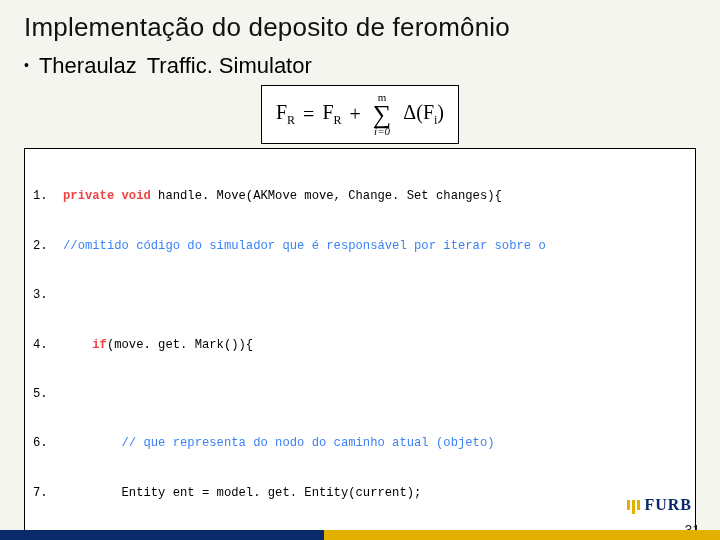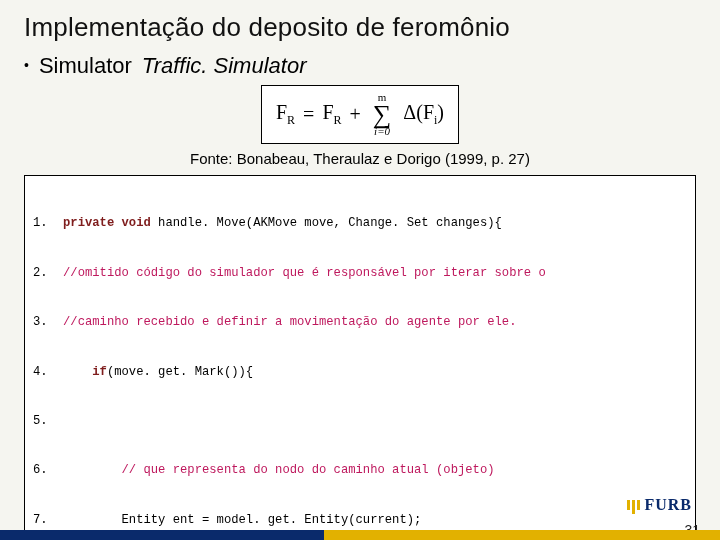"Simulator" span.component-label { text: Simulator -> Theraulaz }
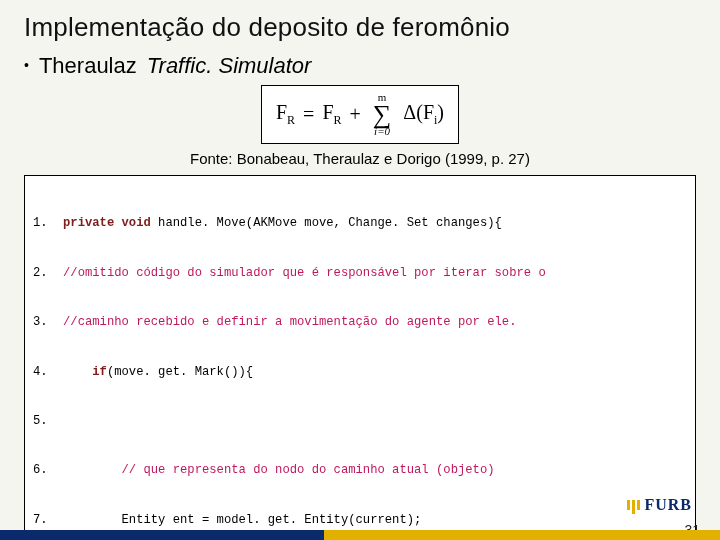"Traffic. Simulator" .component-name { font-style: italic -> none }
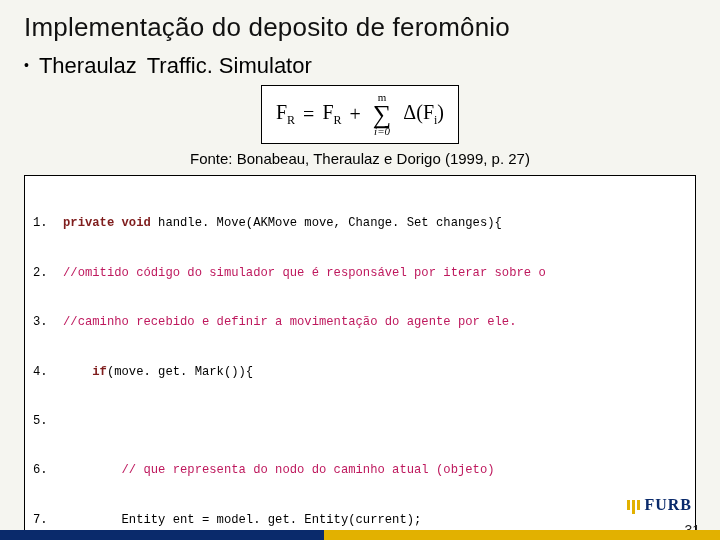"Fonte: Bonabeau, Theraulaz e Dorigo" div.source { html: <div>Fonte: Bonabeau, Theraulaz e Dorigo (1999, p. 27)</div> -> none }
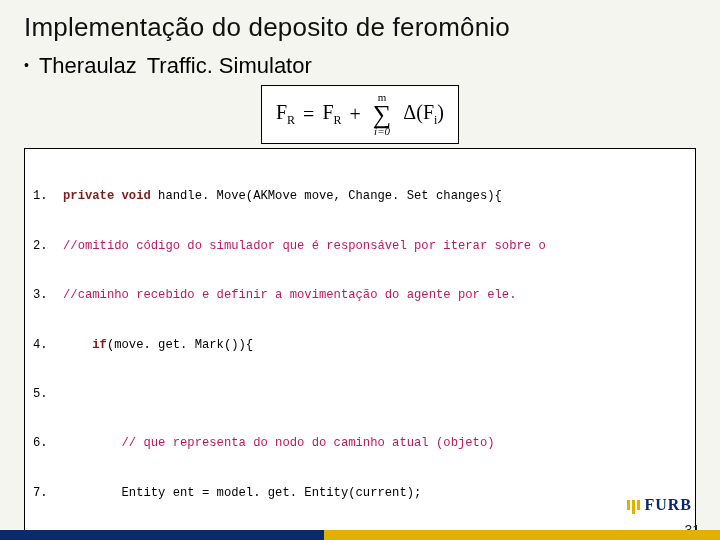"private void" .kw { color: #7f1d1d -> #ef4444 }
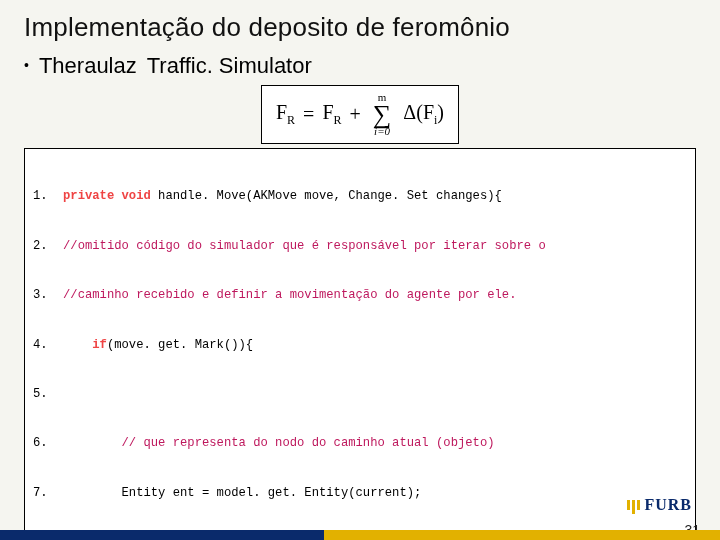"//omitido código do simulador que" .cm { color: #be185d -> #3b82f6 }
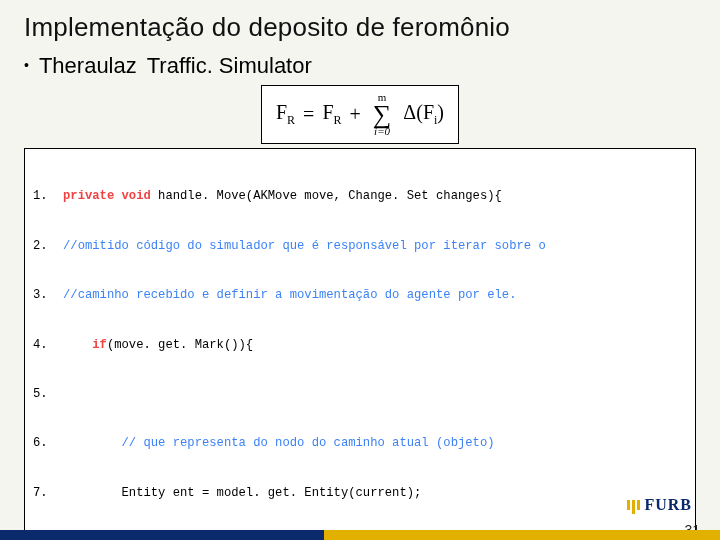"//caminho recebido e definir a" span.cm { html: <span>//caminho recebido e definir a movimentação do agente por ele.</span> -> none }
